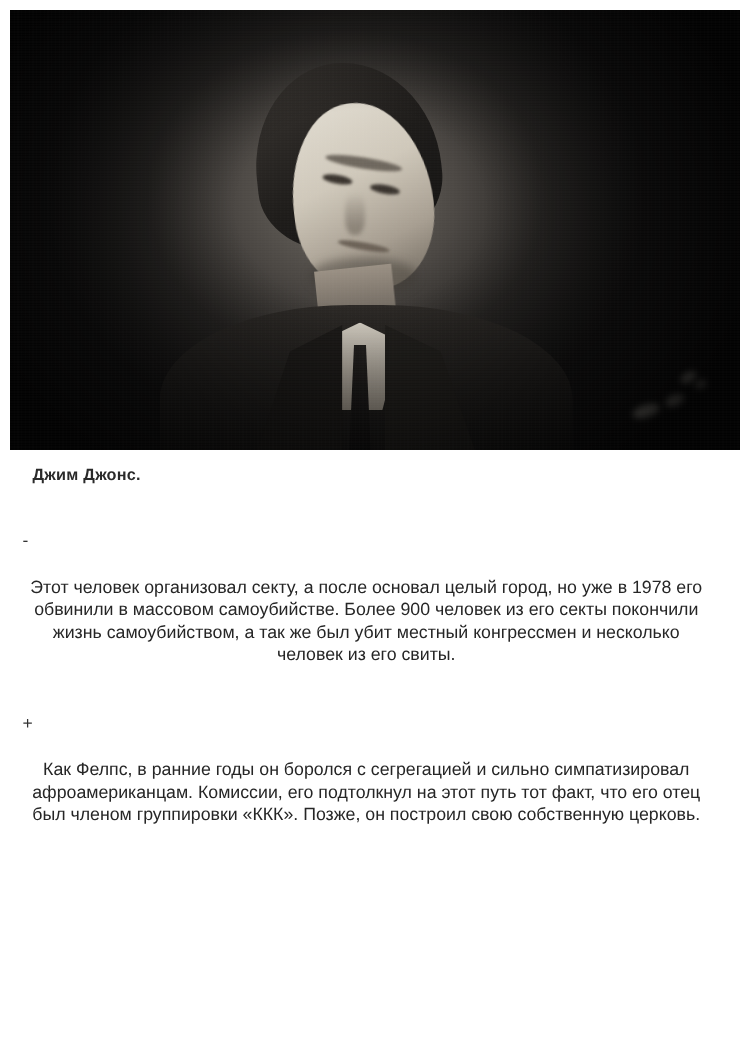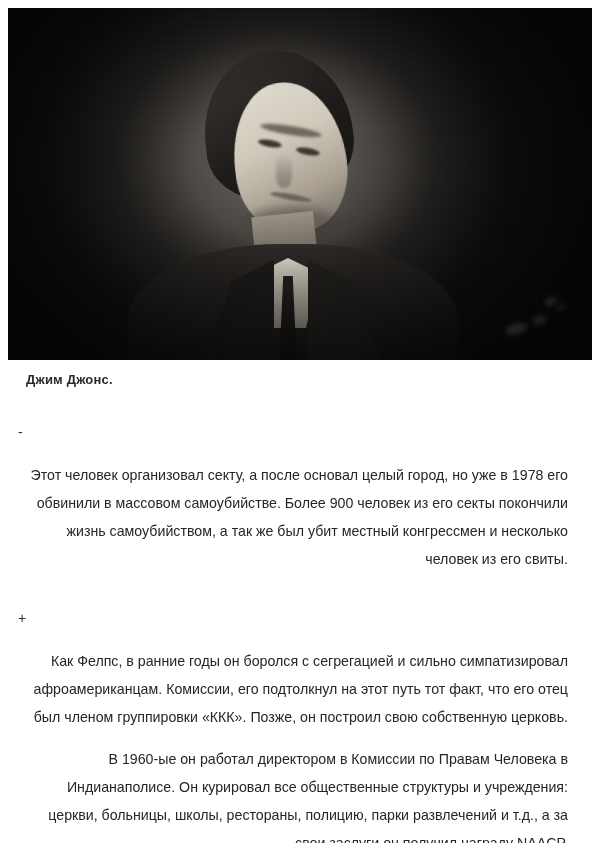"Этот человек организовал секту, а" p.text { line-height: 28px -> 18px; text-align: right -> center }
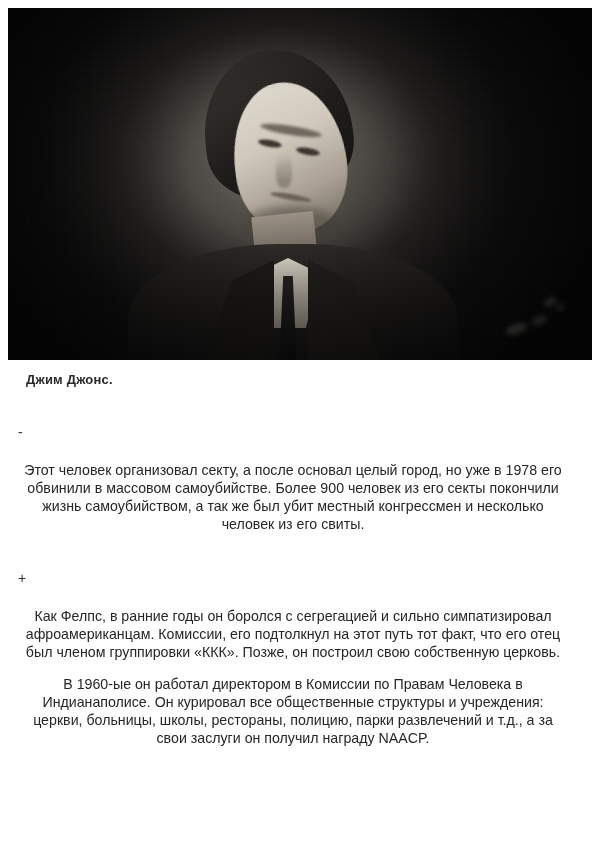"В 1960-ые он работал директором" p.text { html: <p>В 1960-ые он работал директором в Комиссии по Правам Человека в Индианаполисе. Он курировал все общественные структуры и учреждения: церкви, больницы, школы, рестораны, полицию, парки развлечений и т.д., а за свои заслуги он получил награду NAACP.</p> -> none }
